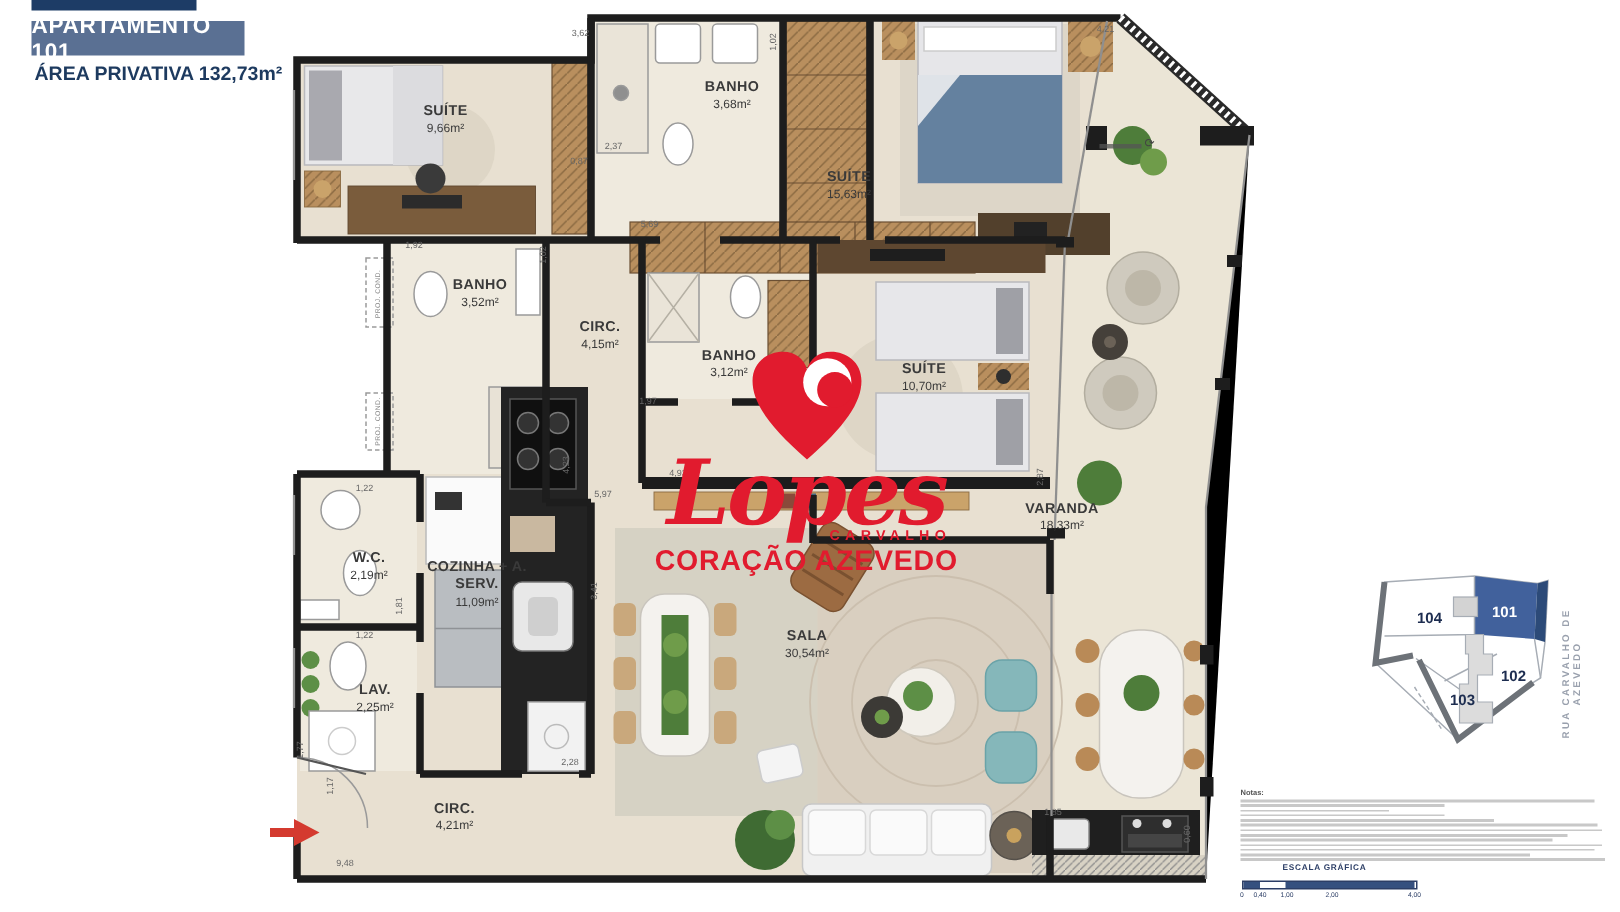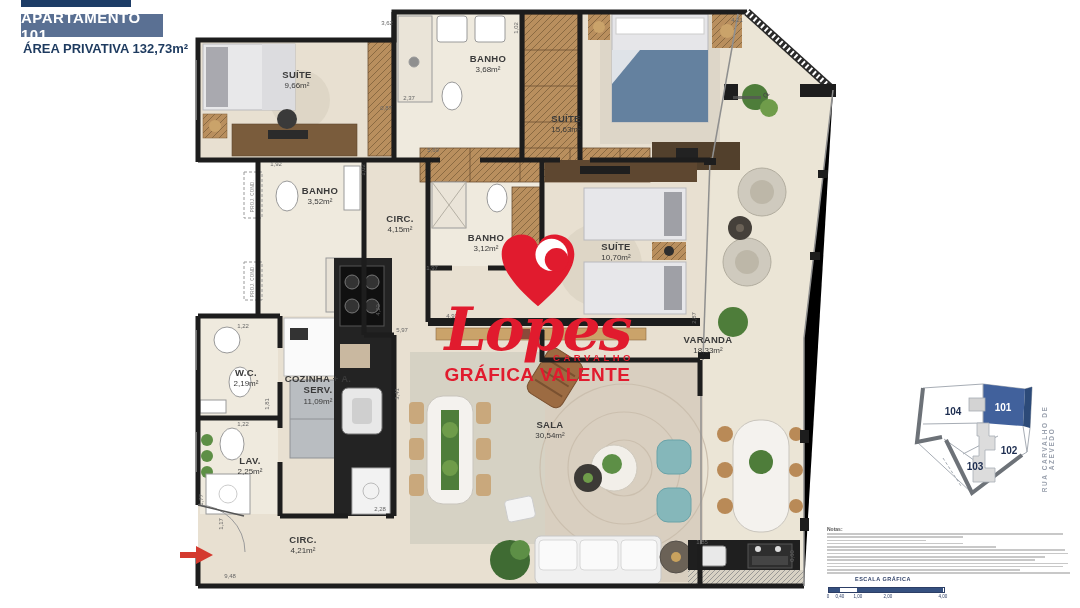"GRÁFICA VALENTE" div.tag2 { text: GRÁFICA VALENTE -> CORAÇÃO AZEVEDO }
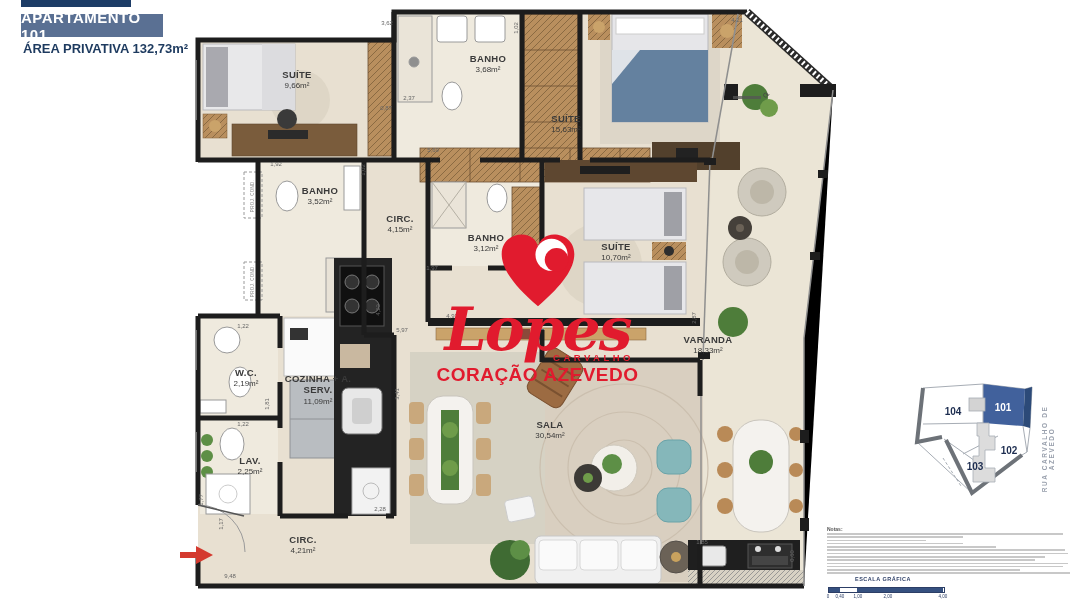"SALA" div.room-label { left: 550px -> 538px }
